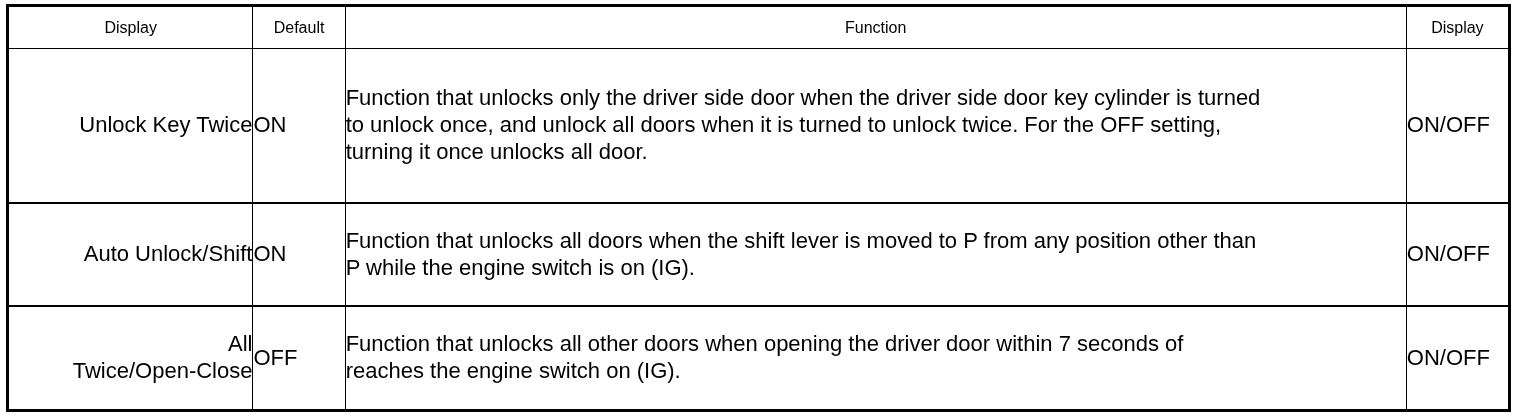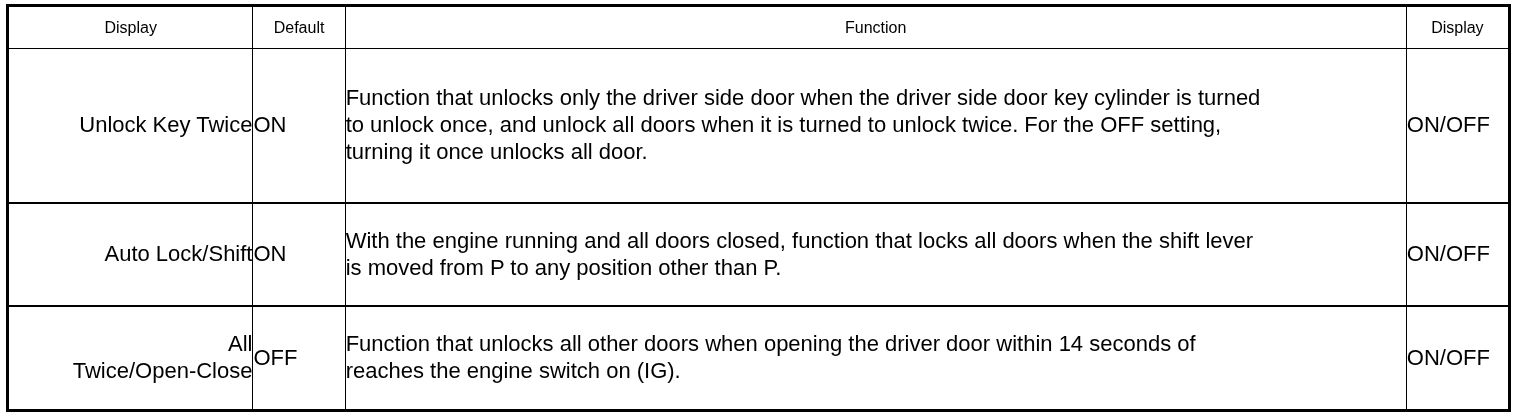"Auto Lock/Shift" tr.row-mid { html: <tr> <td> <span>Auto Lock/Shift</span> </td> <td>ON</td> <td> <span>With the engine running and all doors closed, function that locks all doors when the shift lever</span> <span>is moved from P to any position other than P.</span> </td> <td>ON/OFF</td> </tr> -> none }
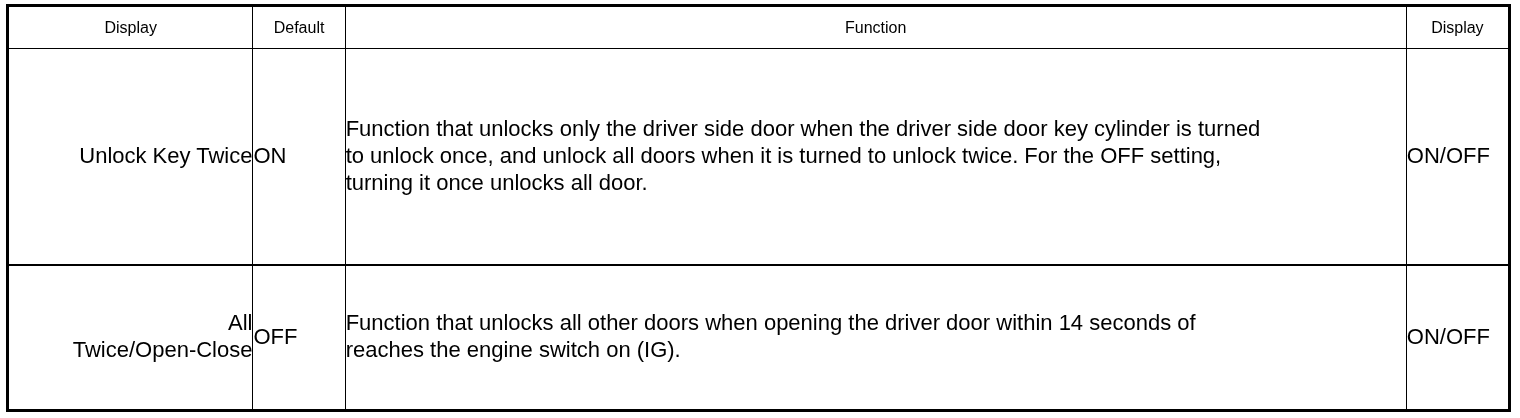"Auto Unlock/Shift" tr.row-mid { html: none -> <tr> <td> <span>Auto Unlock/Shift</span> </td> <td>ON</td> <td> <span>Function that unlocks all doors when the shift lever is moved to P from any position other than</span> <span>P while the engine switch is on (IG).</span> </td> <td>ON/OFF</td> </tr> }
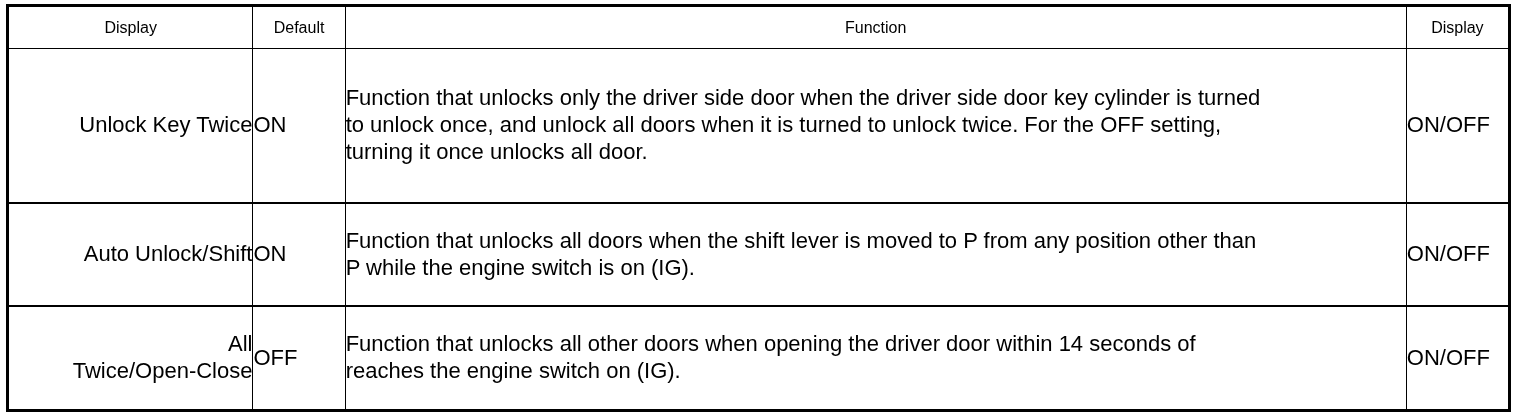"Function that unlocks all other" span.contents-line { text: 14 -> 7 }
